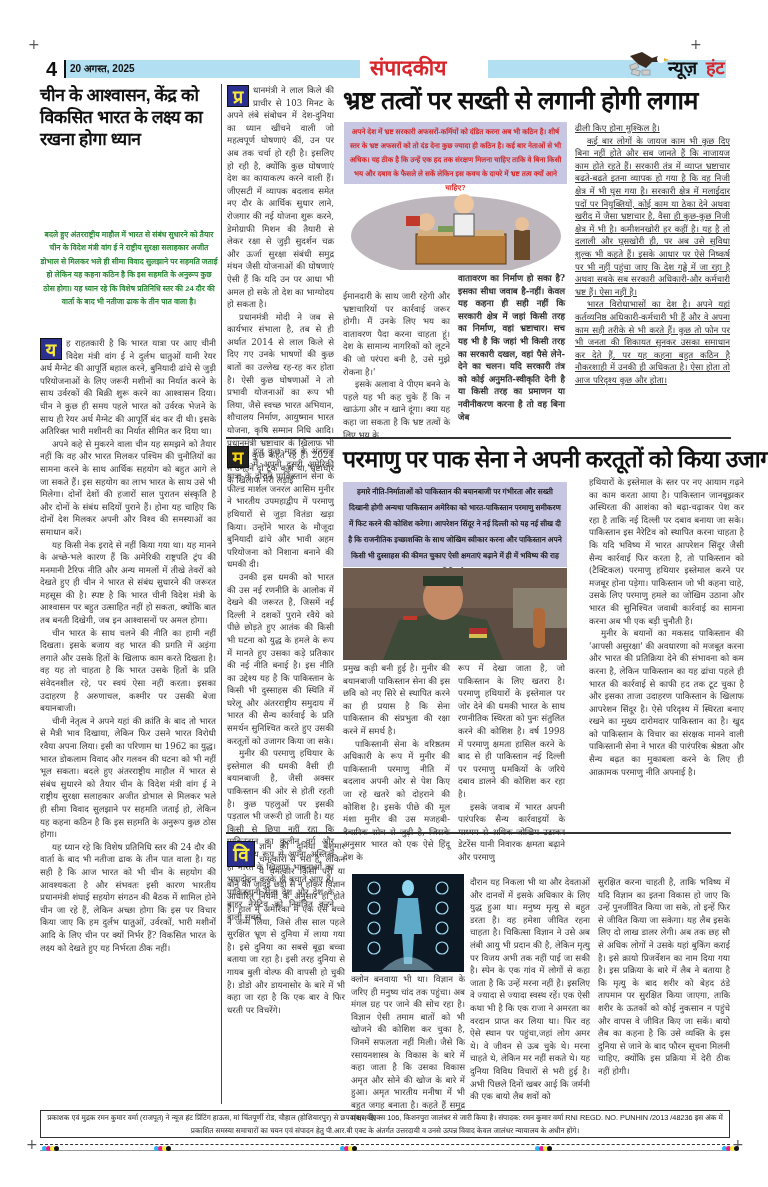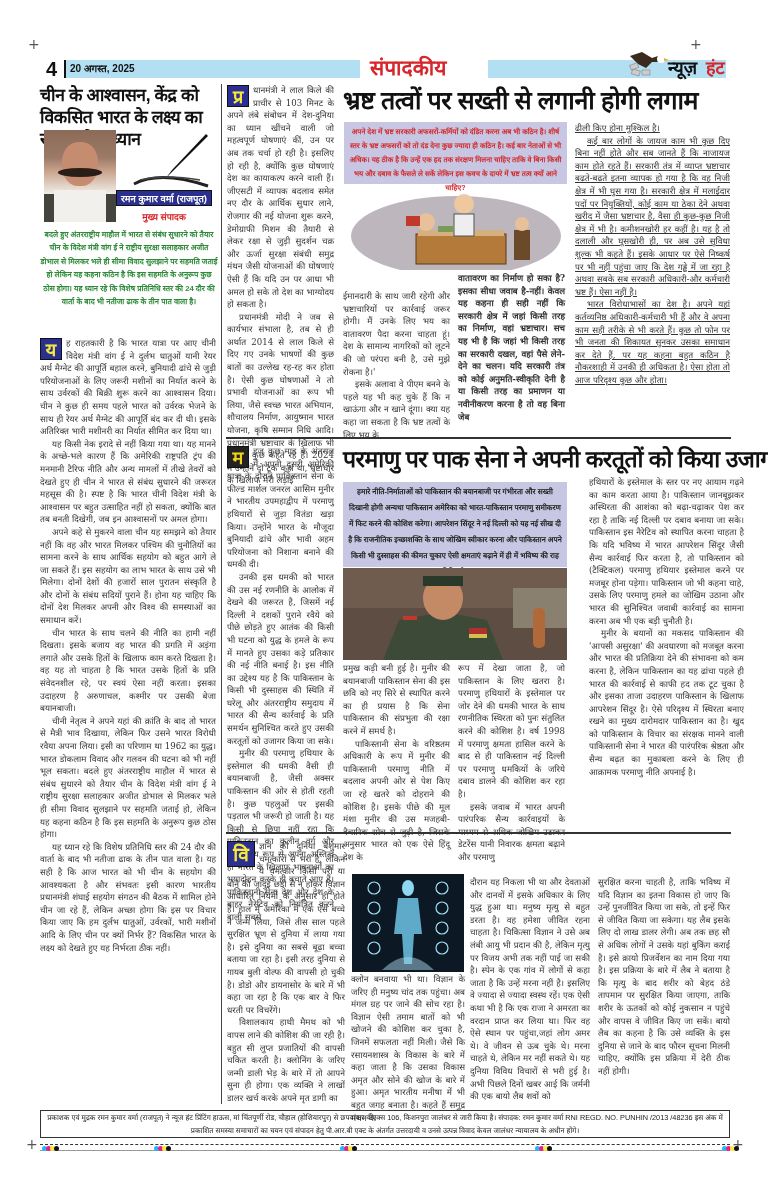"रमन कुमार वर्मा (राजपूत)" div.author-block { html: <div> <div> <div></div> <div></div> <div></div> <div></div> <div></div> </div> <svg> <path></path> <path></path> <path></path> <path></path> </svg> <div>रमन कुमार वर्मा (राजपूत)</div> <div>मुख्य संपादक</div> </div> -> none }
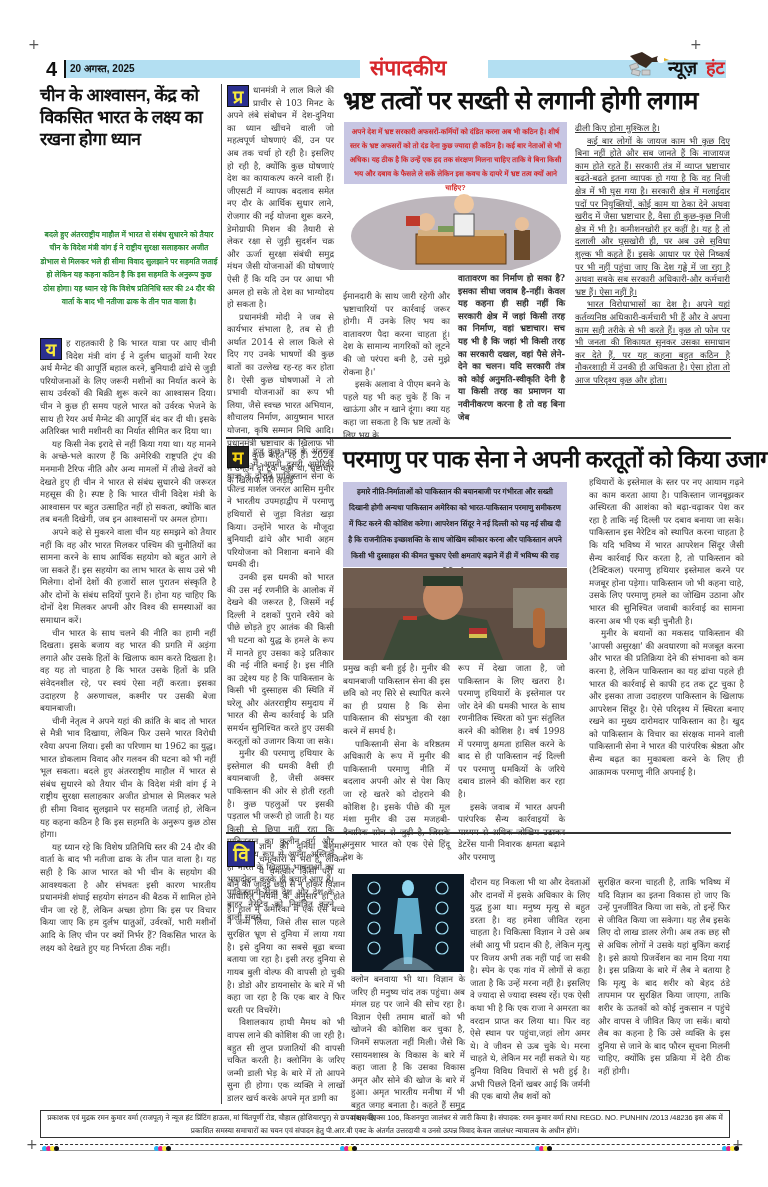"यह किसी नेक इरादे से" p { order: before "अपने कहे से मुकरने वाला" -> after "अपने कहे से मुकरने वाला" }
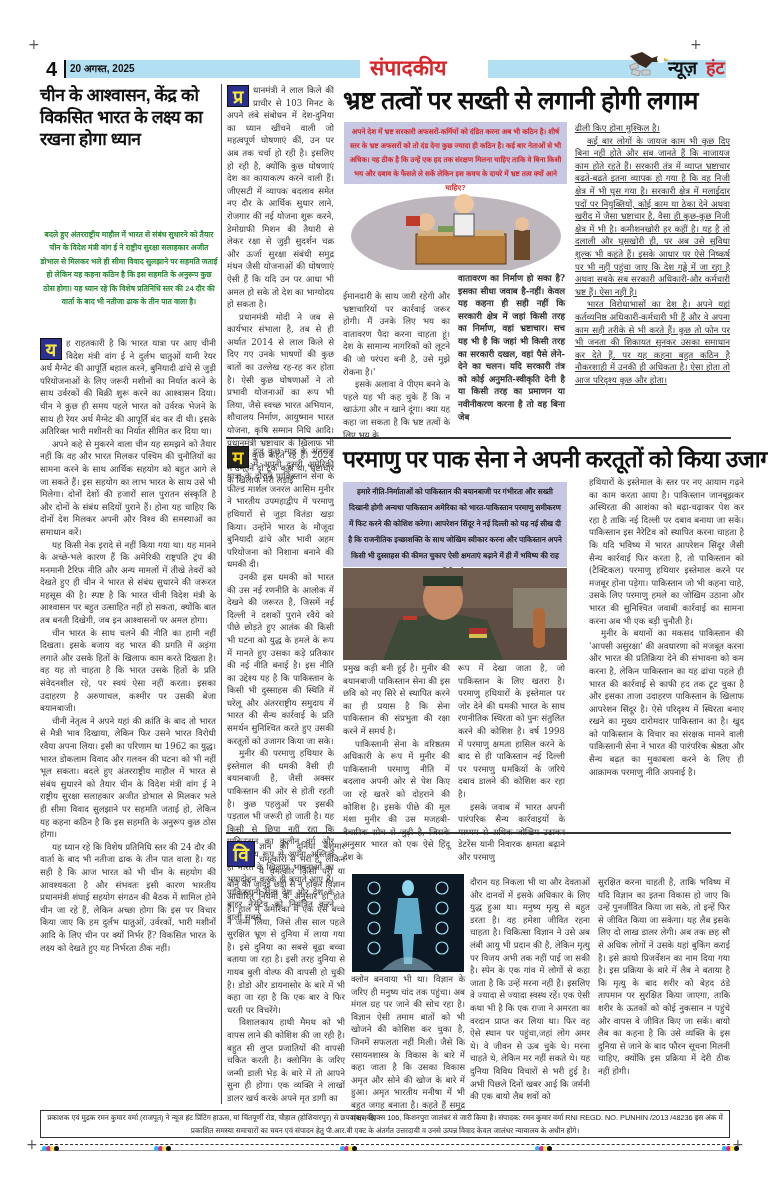"विशालकाय हाथी मैमथ को भी" p { html: <p>विशालकाय हाथी मैमथ को भी वापस लाने की कोशिश की जा रही है। बहुत सी लुप्त प्रजातियों की वापसी चकित करती है। क्लोनिंग के जरिए जन्मी डाली भेड़ के बारे में तो आपने सुना ही होगा। एक व्यक्ति ने लाखों डालर खर्च करके अपने मृत डागी का</p> -> none }
